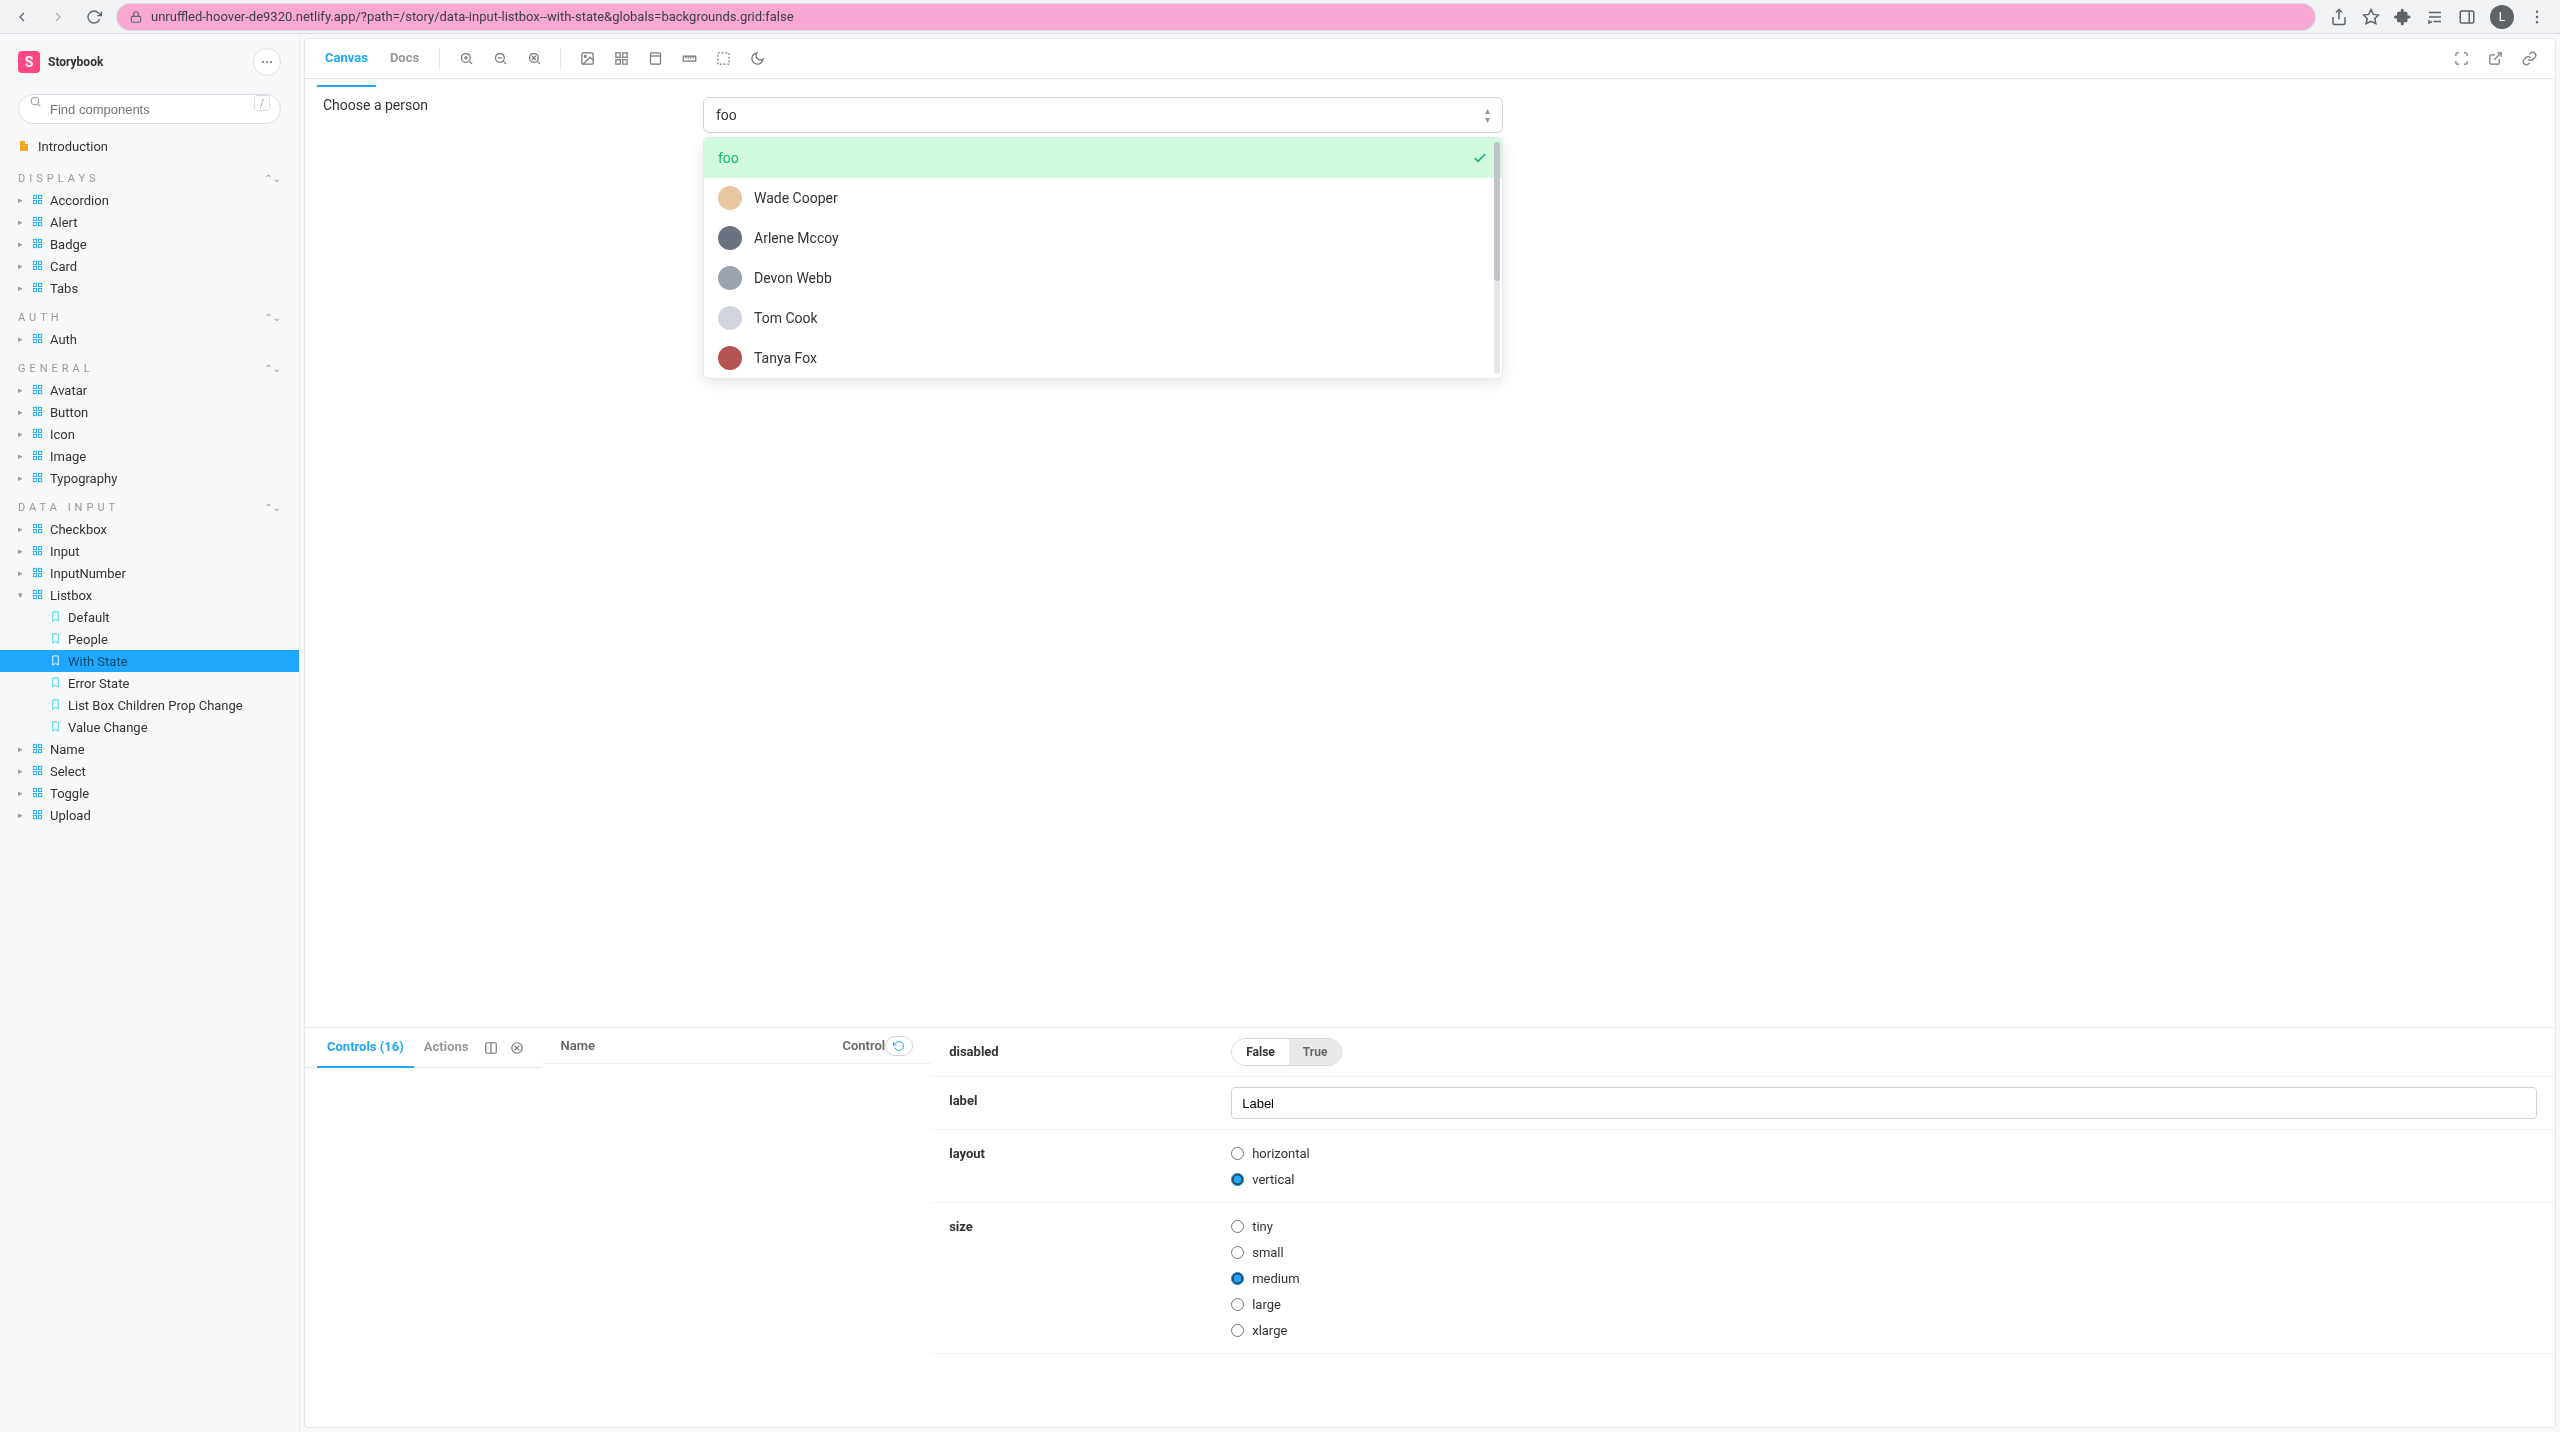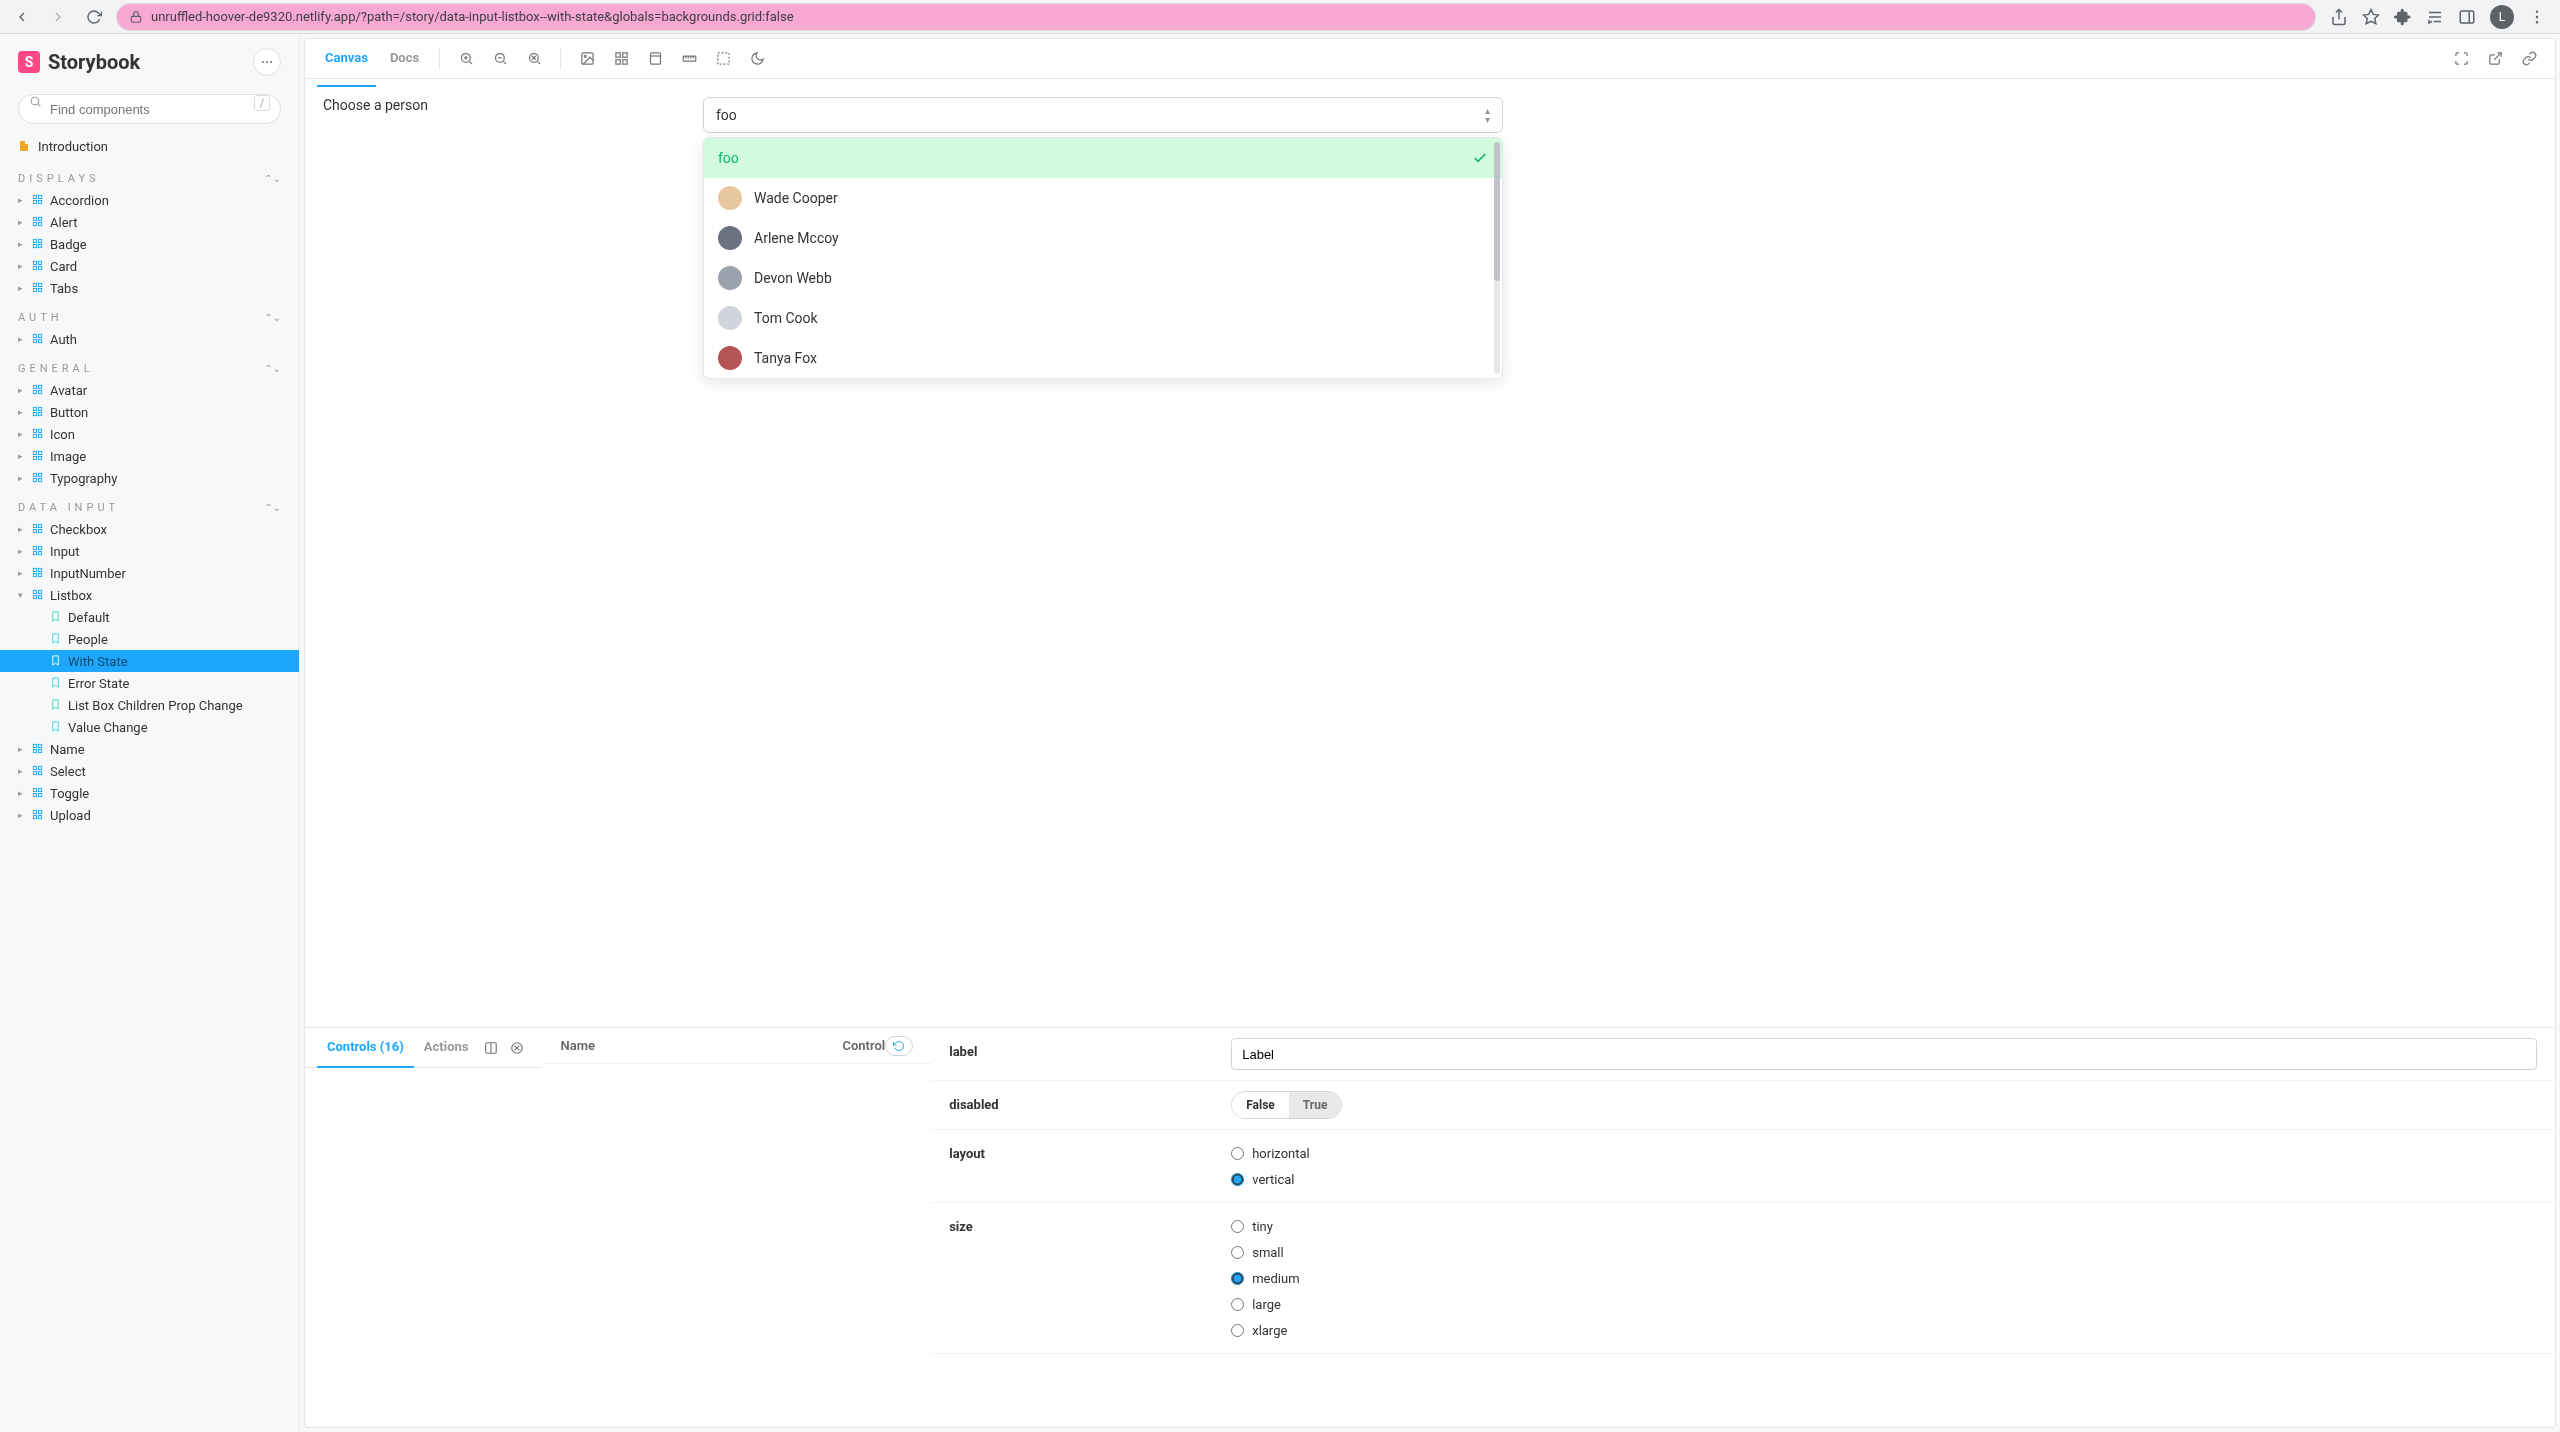"Storybook" .sb-logo-text { font-size: 20px -> 12px }
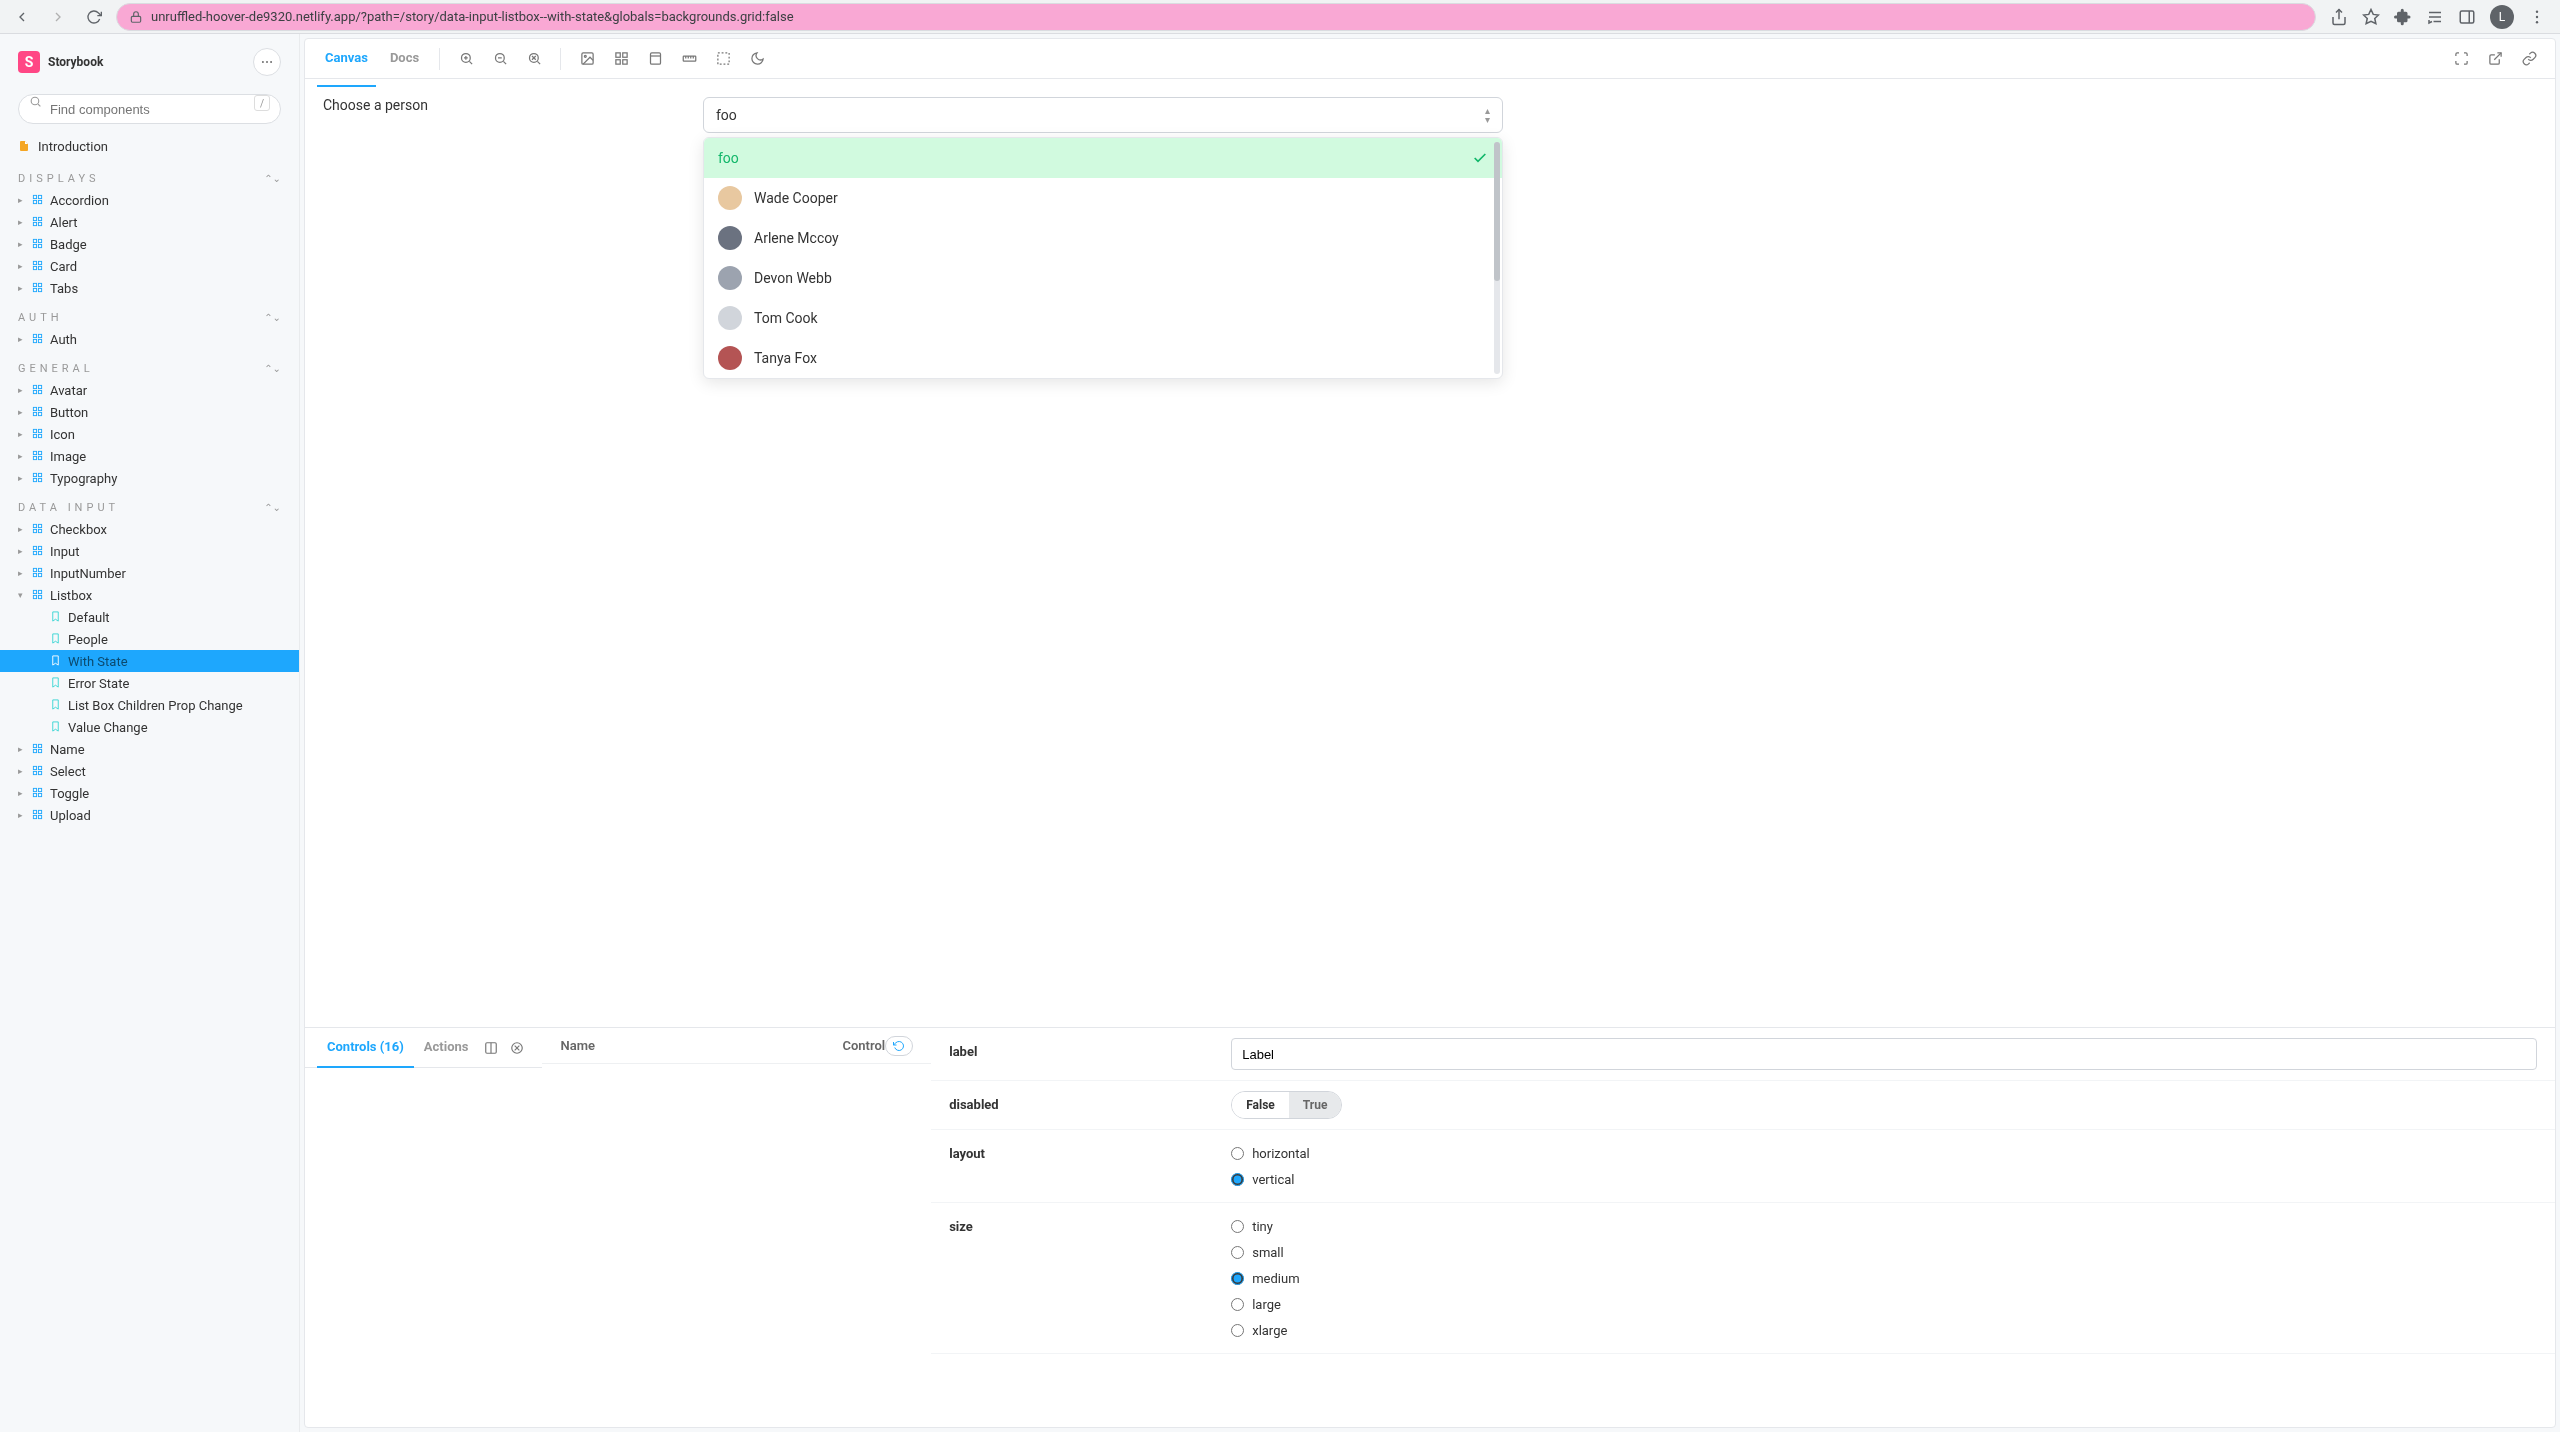"label" div.ctrl-row { order: before "disabled" -> after "disabled" }
